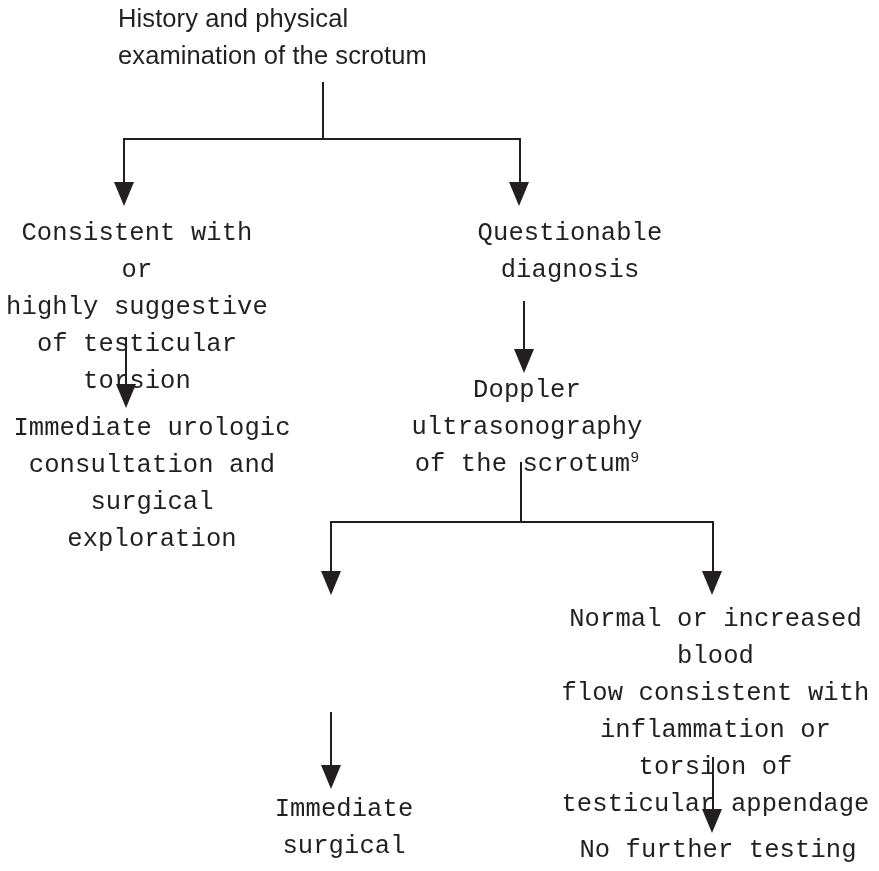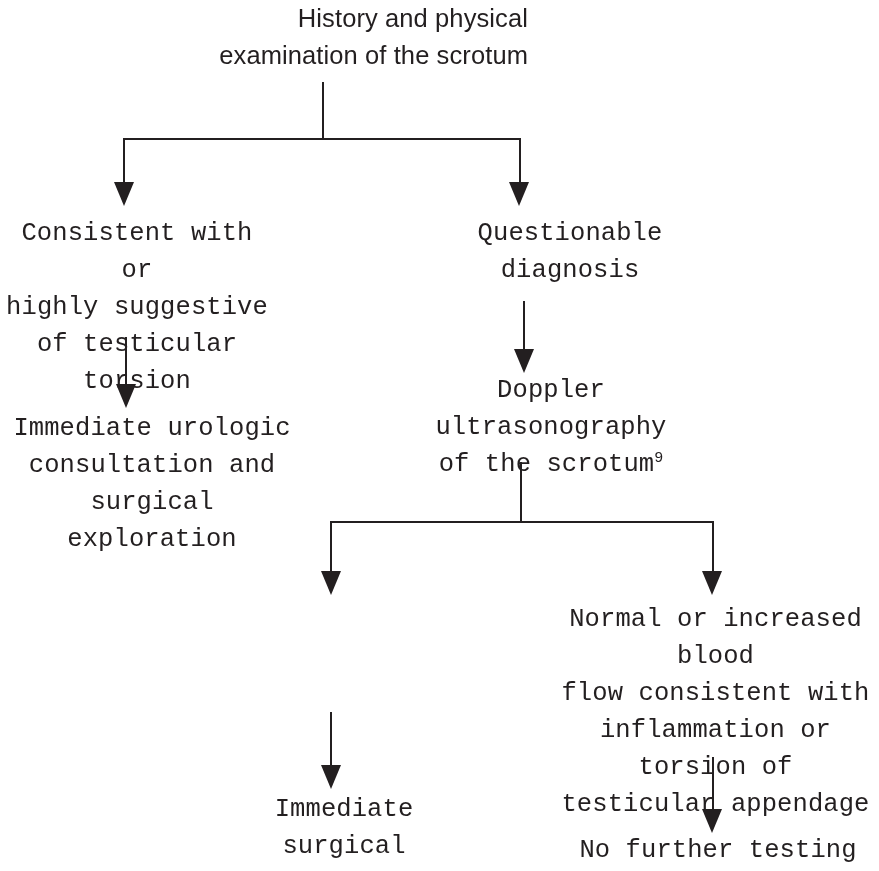"History and physical" .node.center { text-align: right -> left }
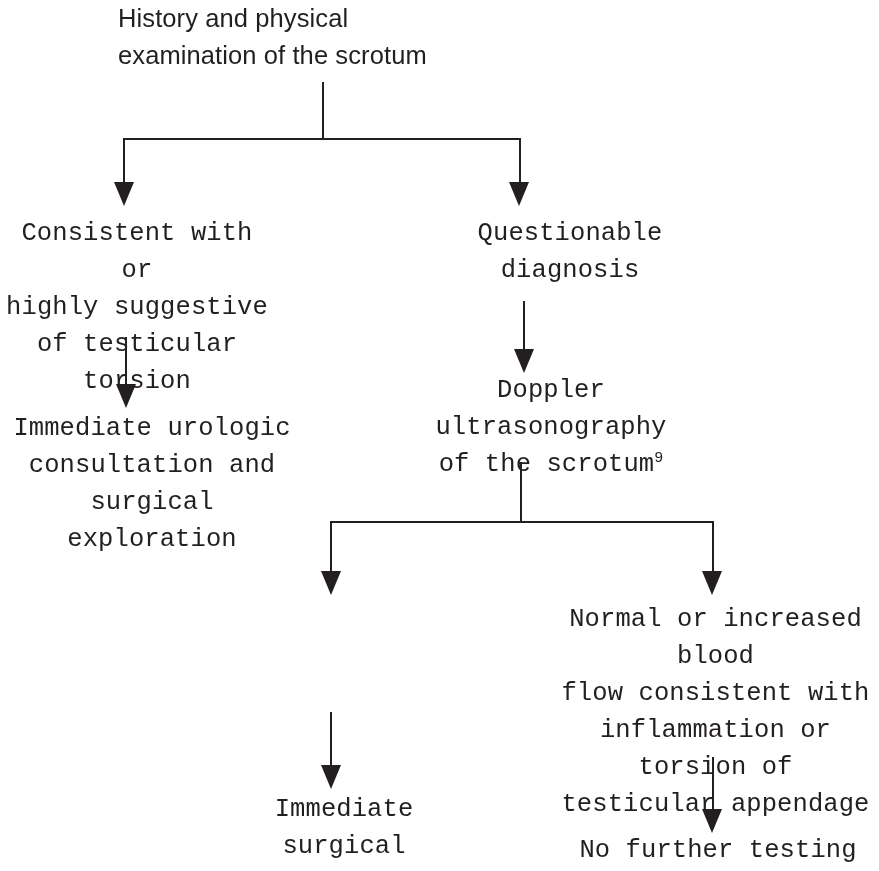"Doppler ultrasonography" div.node { left: 386px -> 362px }
